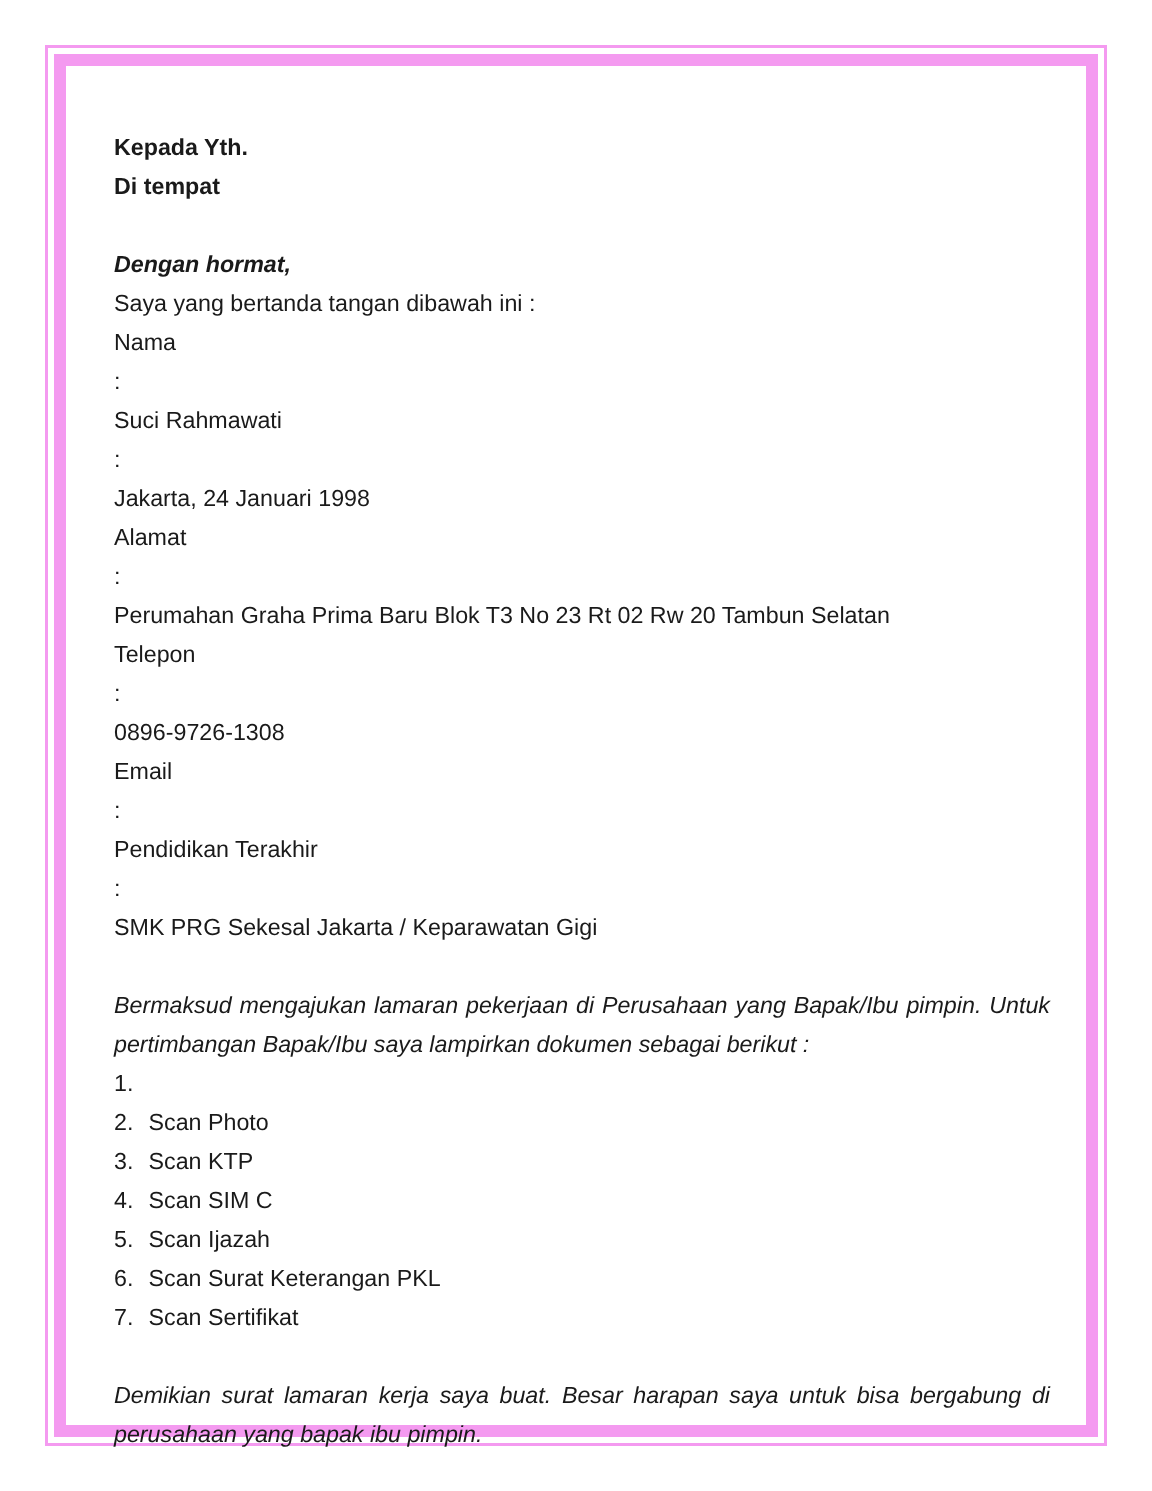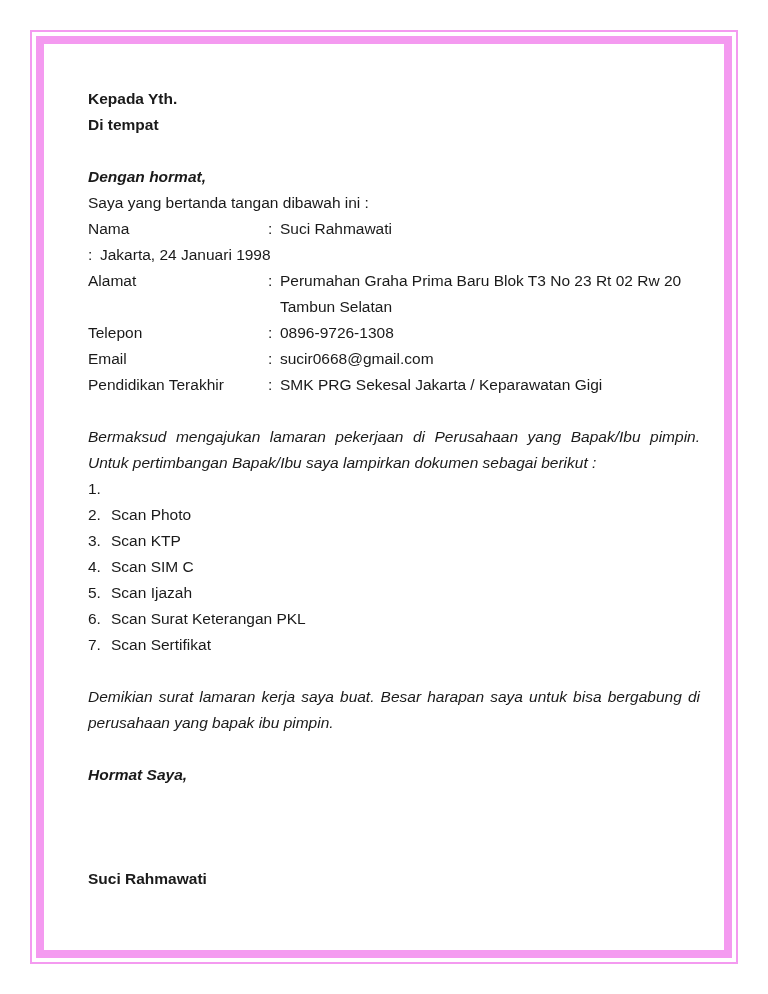"Kepada Yth." .content { padding: 42px 24px 0 44px -> 42px 24px 0 32px }
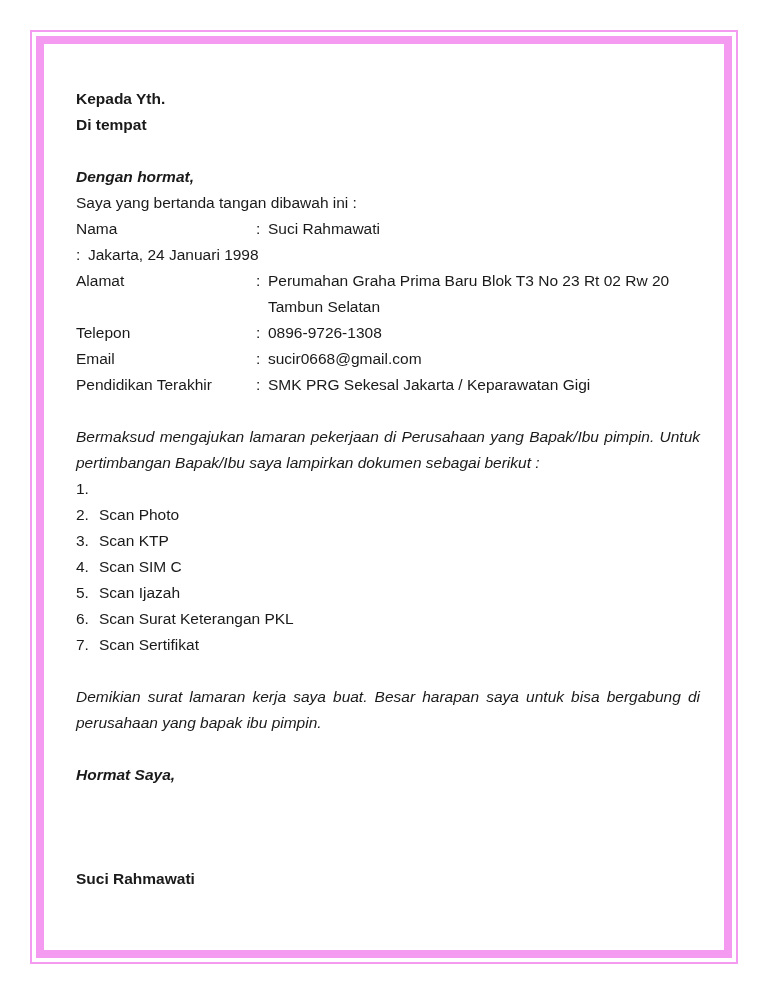"Nama" .field-row { flex-direction: none -> column }
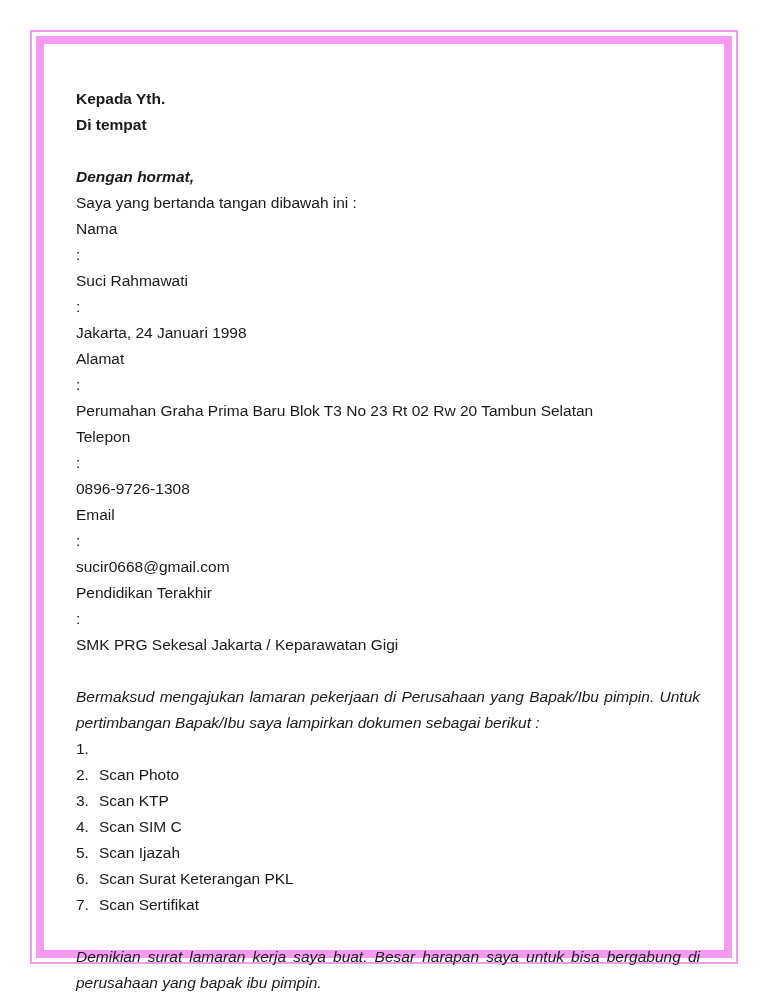"sucir0668@gmail.com" span.field-value { html: <span>sucir0668@gmail.com</span> -> none }
